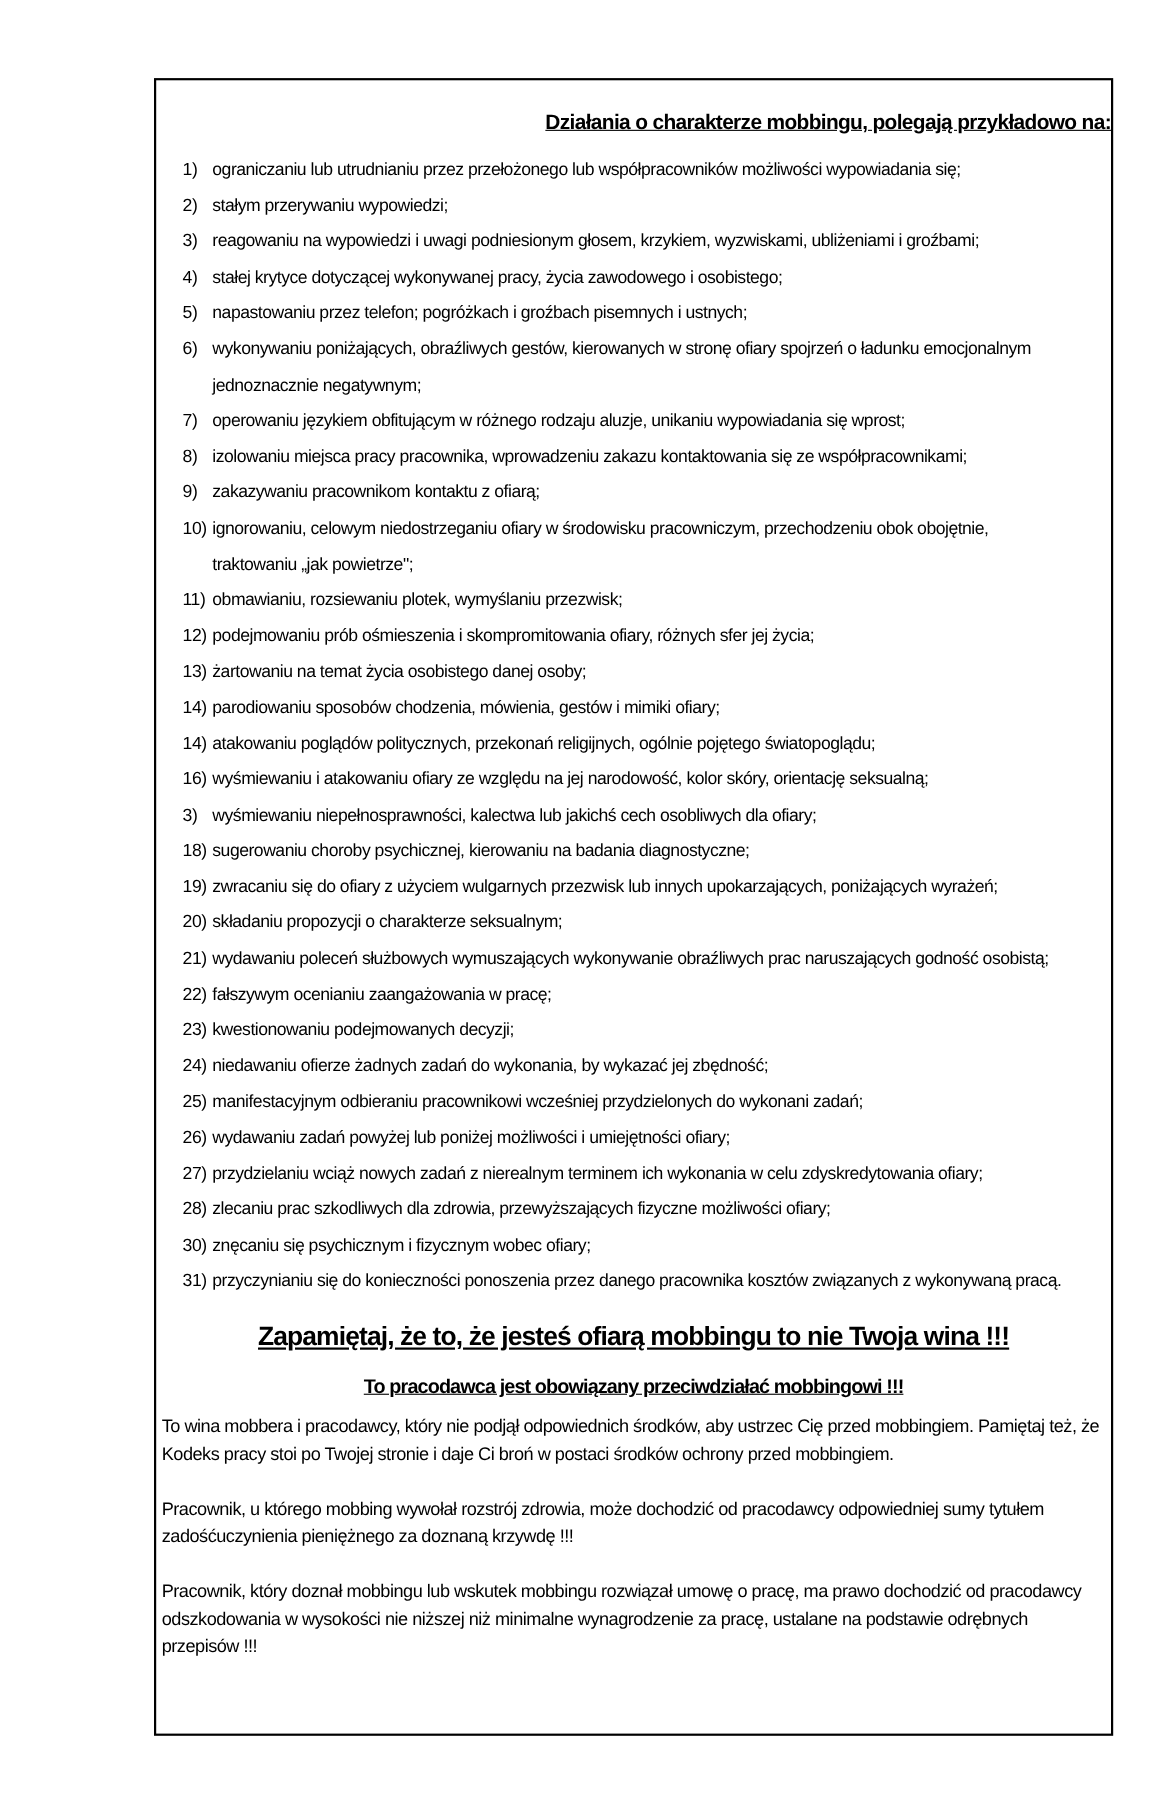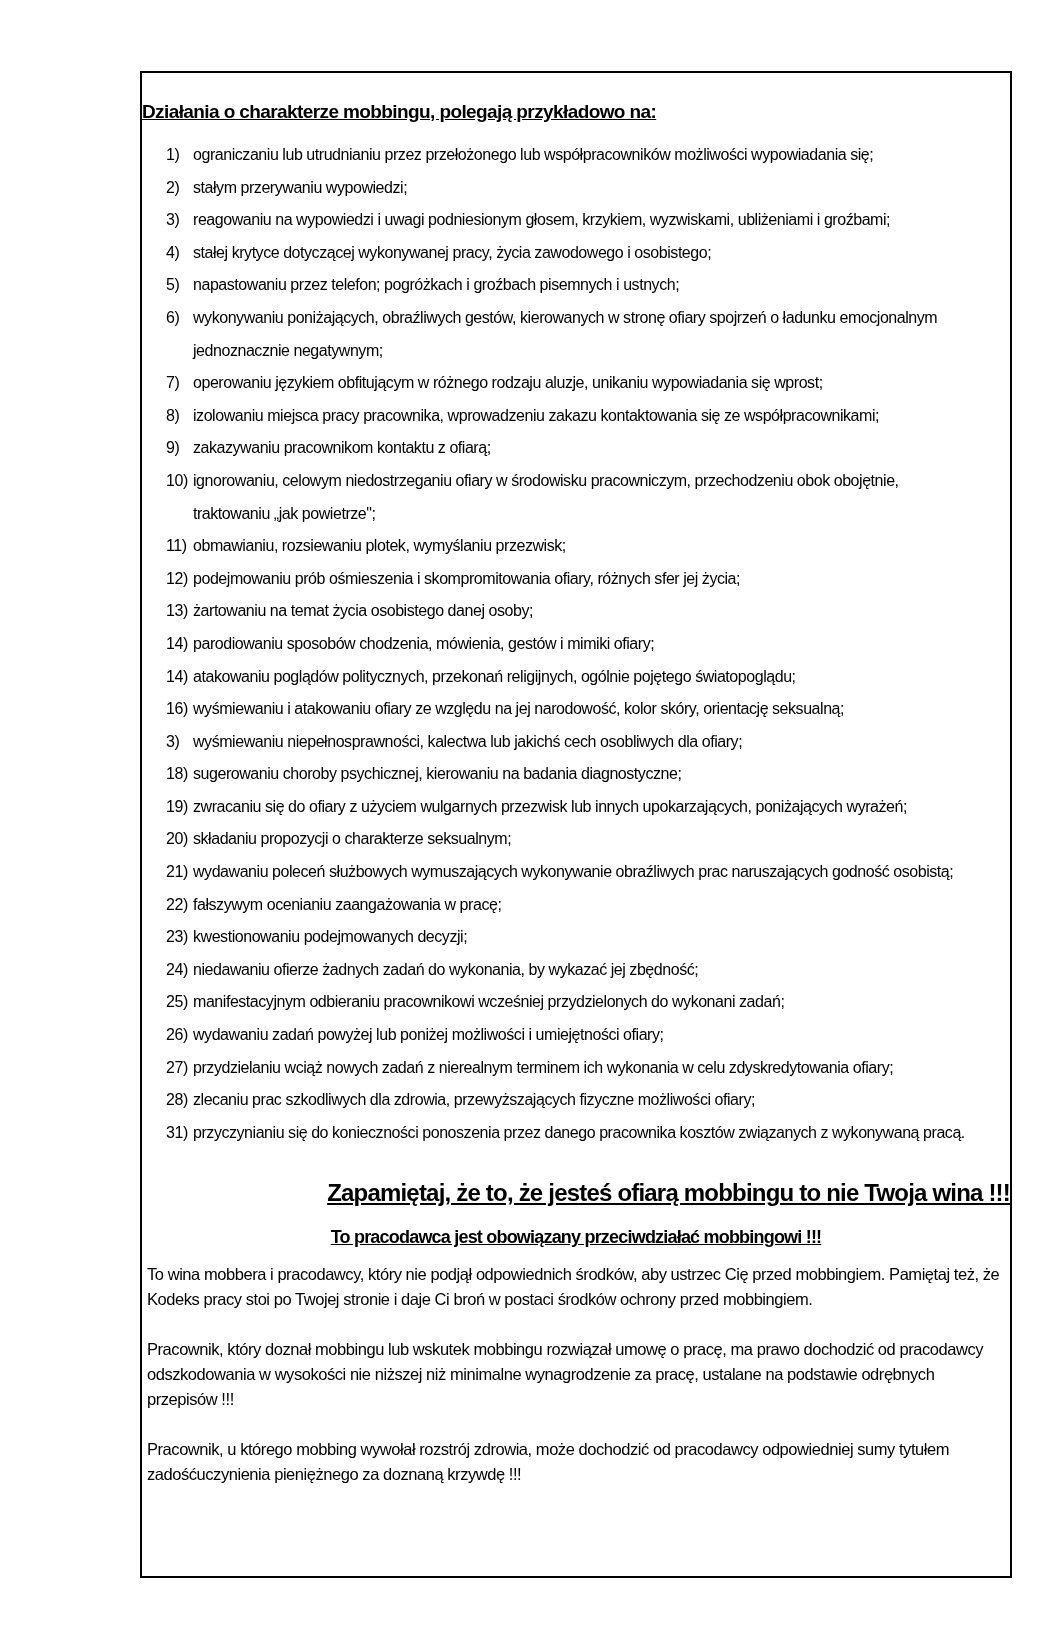"Działania o charakterze mobbingu," .doc-title { text-align: left -> right }
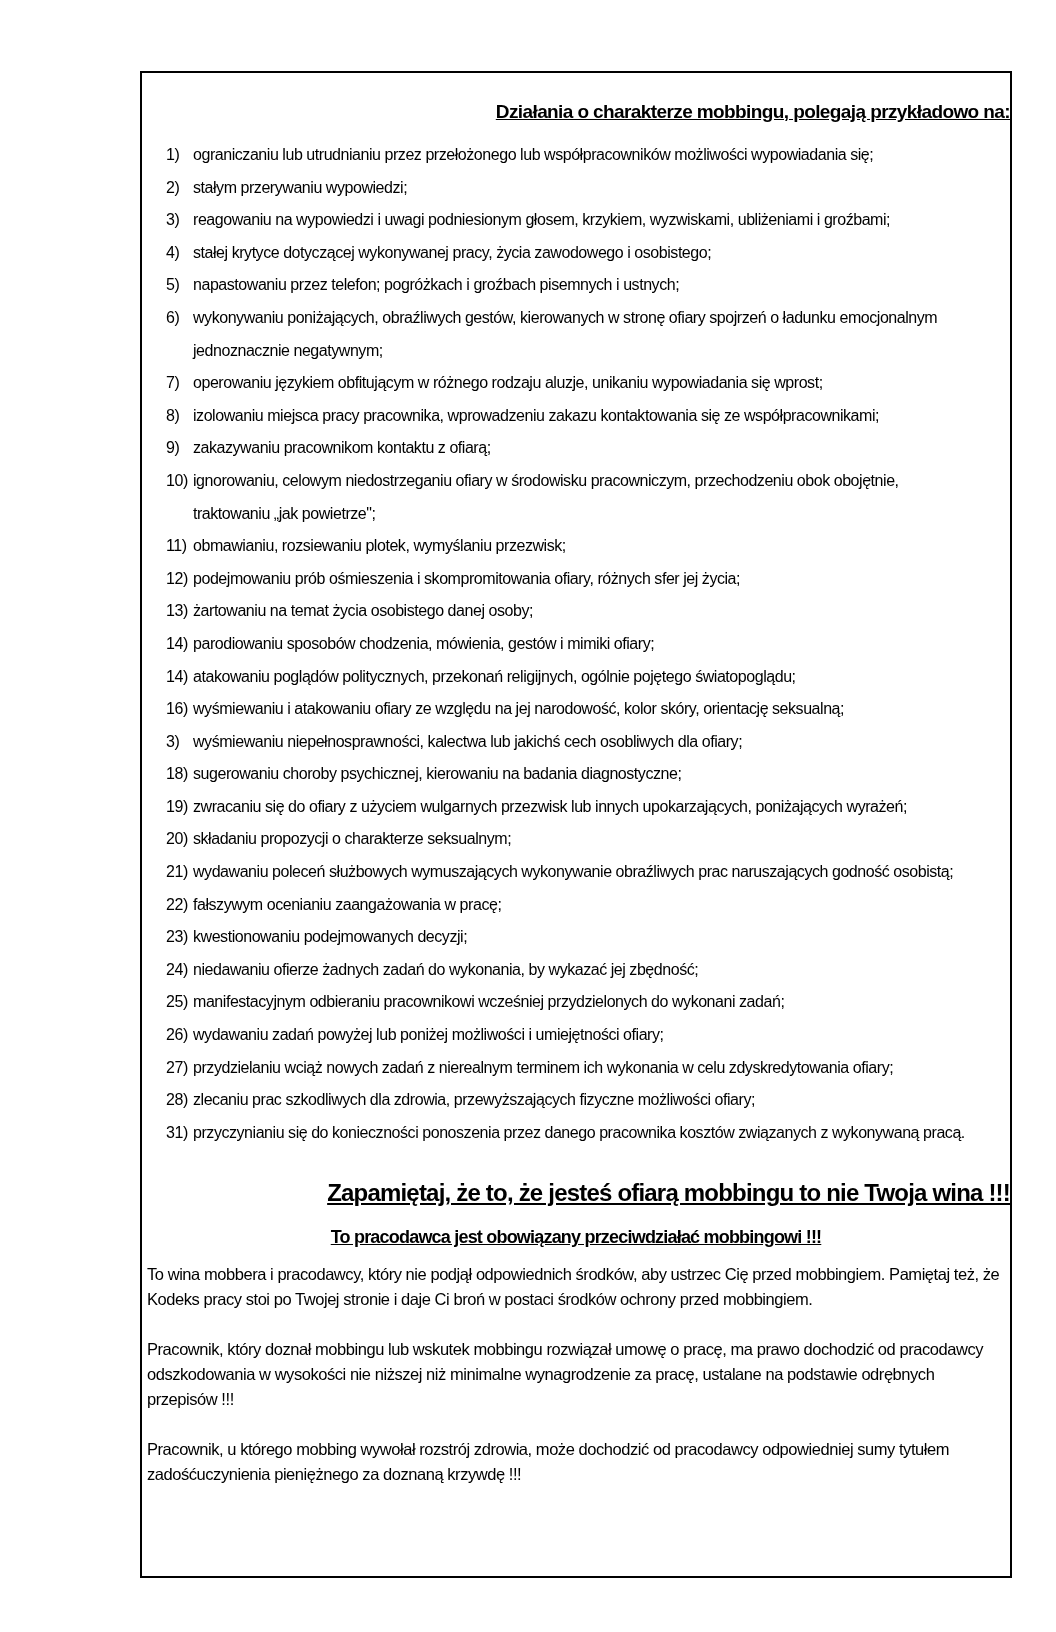"30)" div.list-row { html: none -> <div> <span>30)</span> <span>znęcaniu się psychicznym i fizycznym wobec ofiary;</span> </div> }
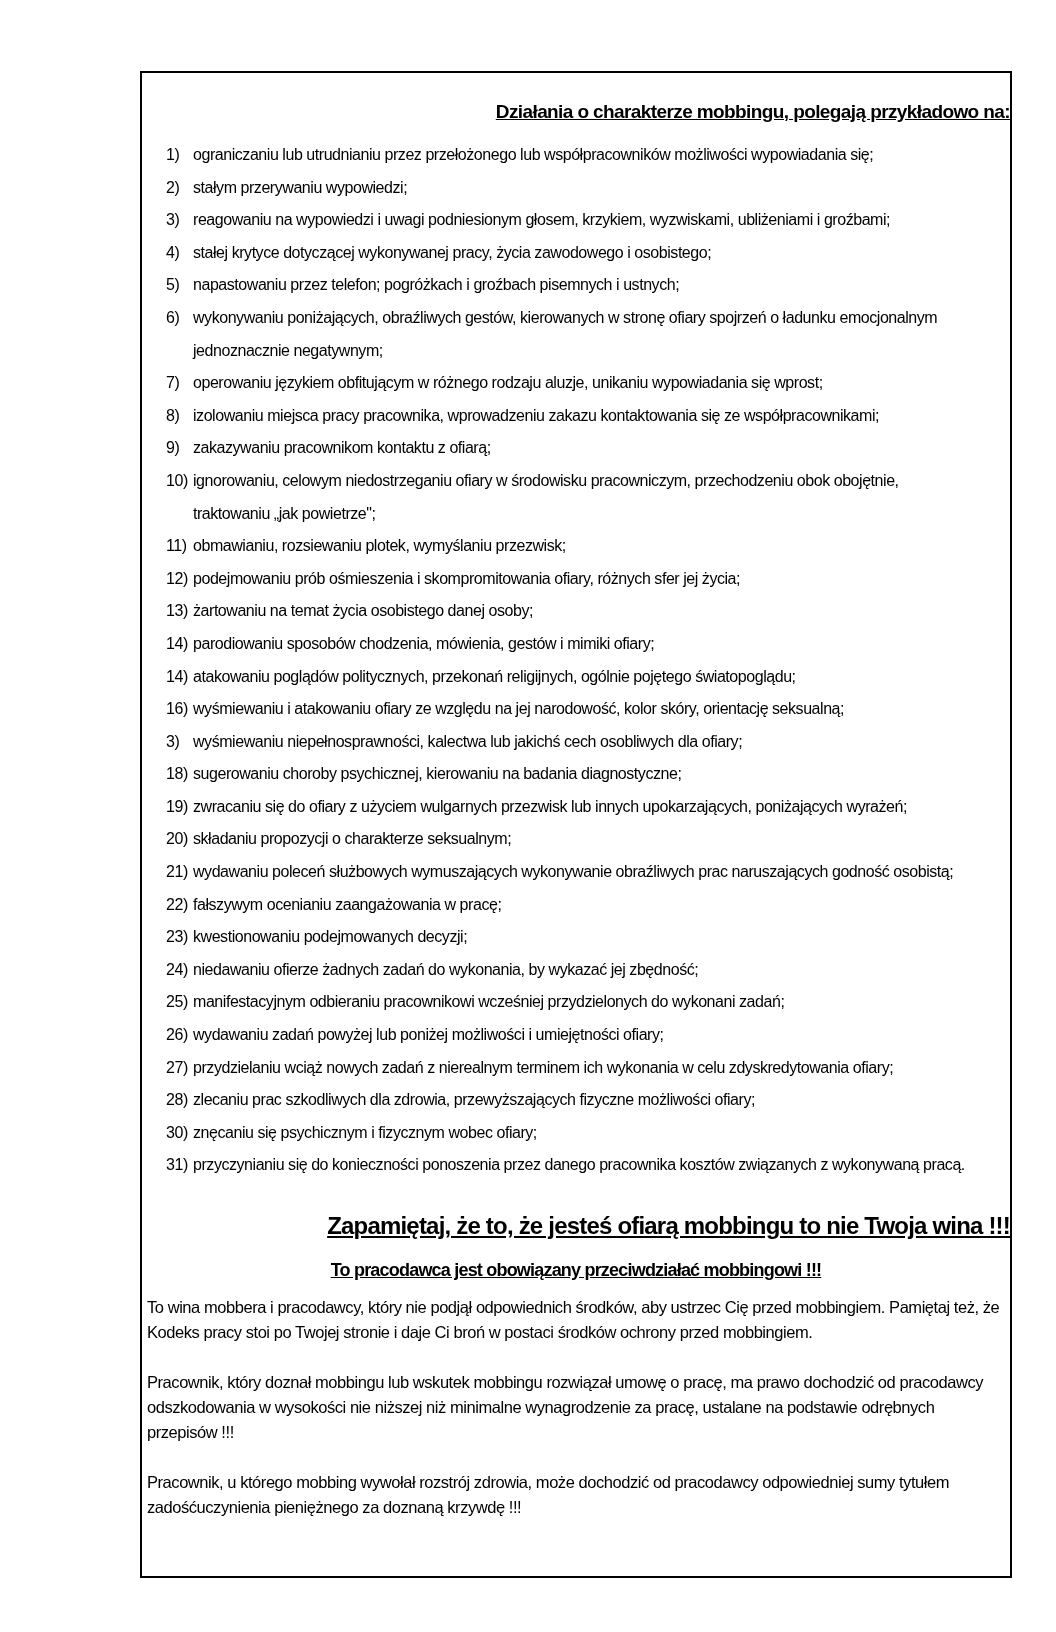"Zapamiętaj, że to, że jesteś" .emphasis-1 { margin-top: 30px -> 20px; text-align: right -> center }
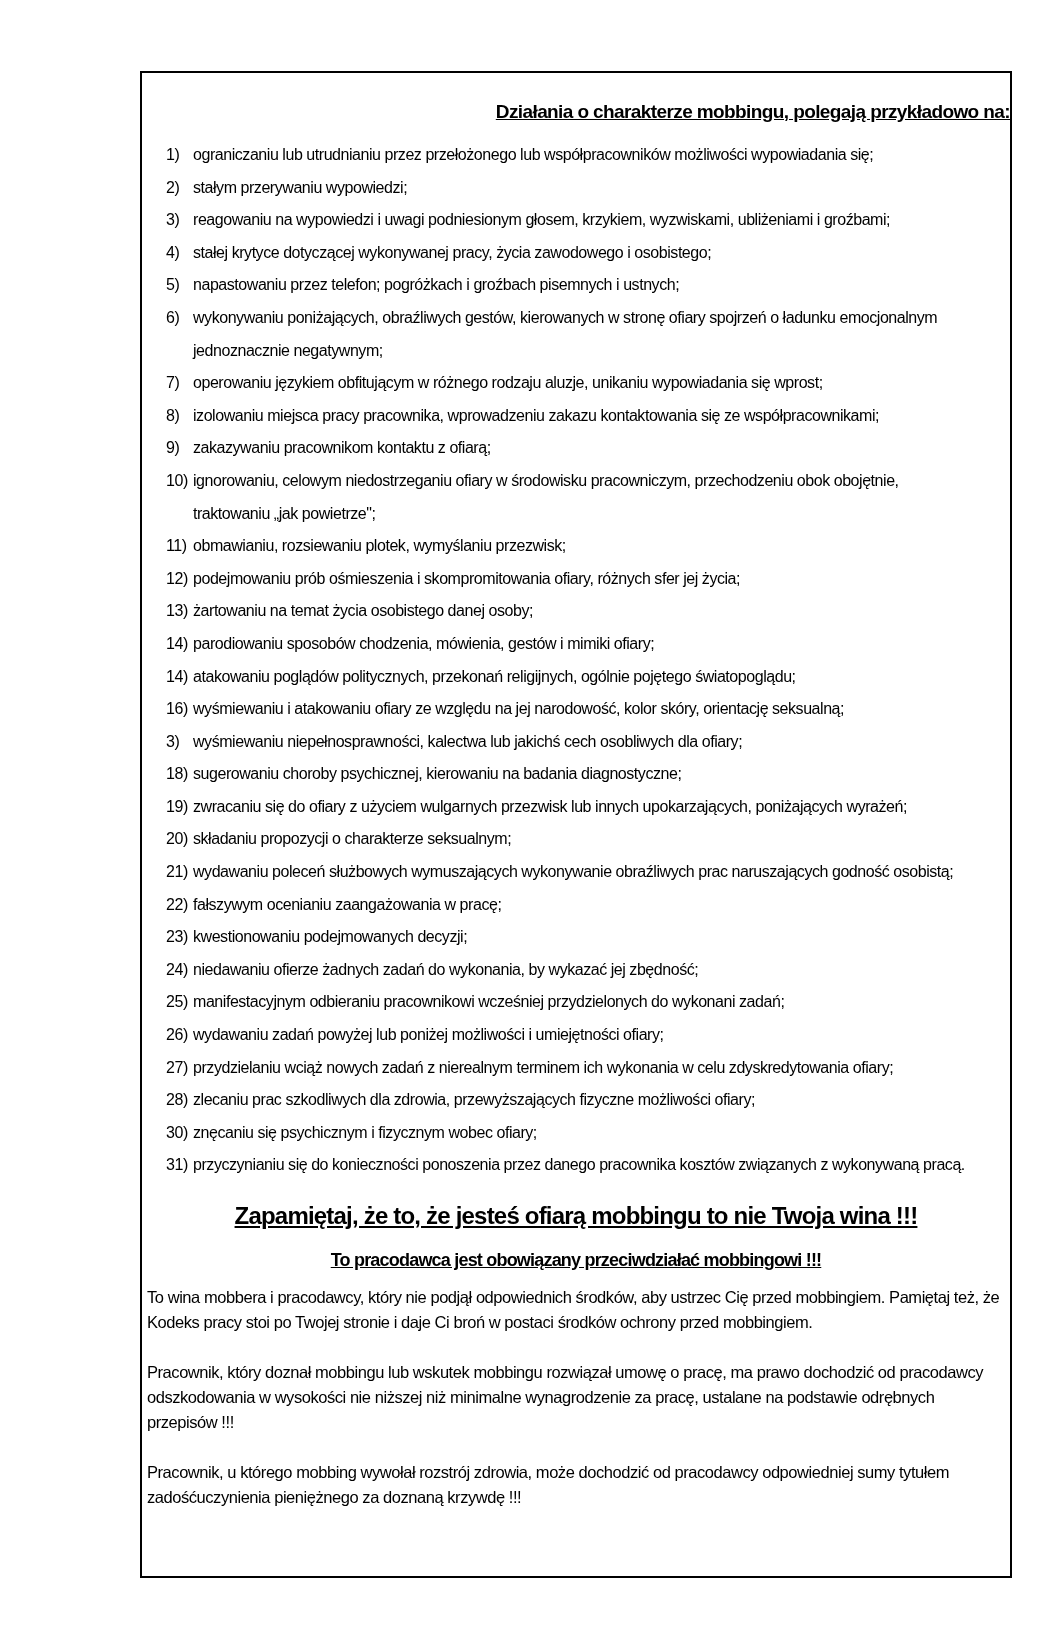"Pracownik, który doznał mobbingu lub" p.closing-paragraph { order: before "Pracownik, u którego mobbing wywołał" -> after "Pracownik, u którego mobbing wywołał" }
